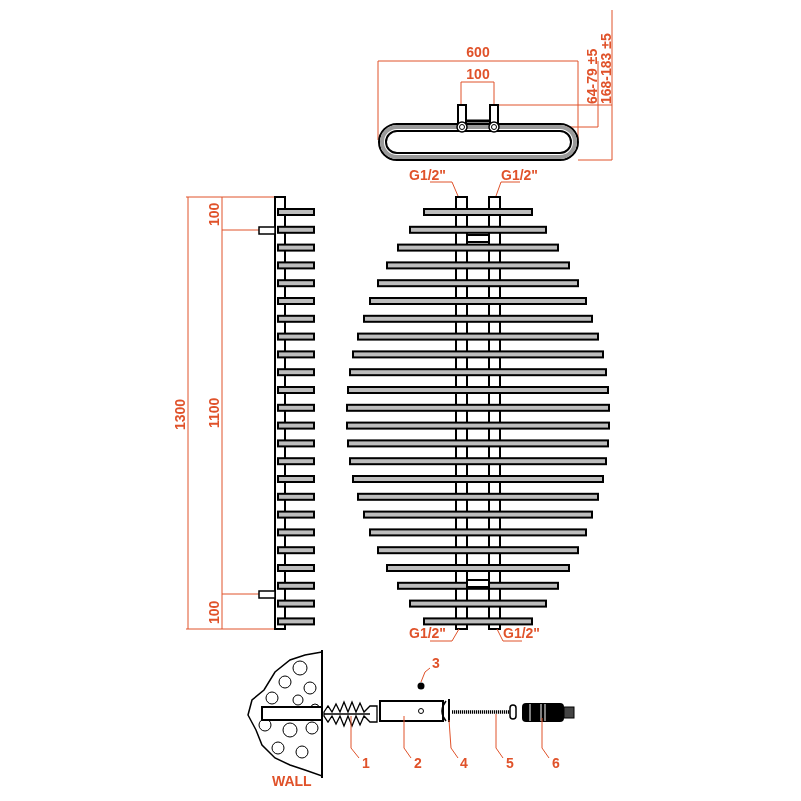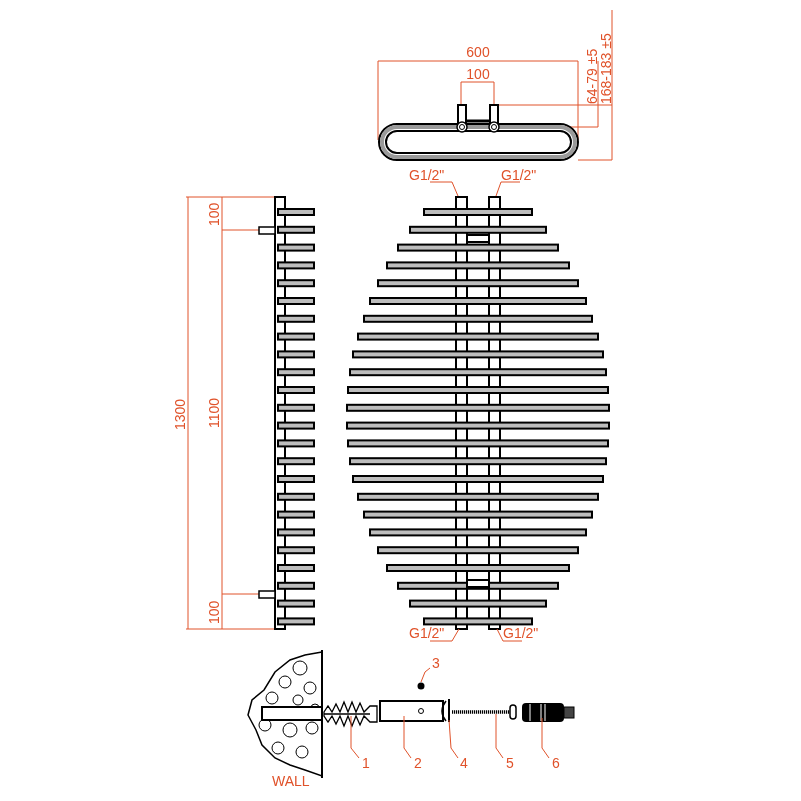"600" #canvas { font-weight: none -> bold }
